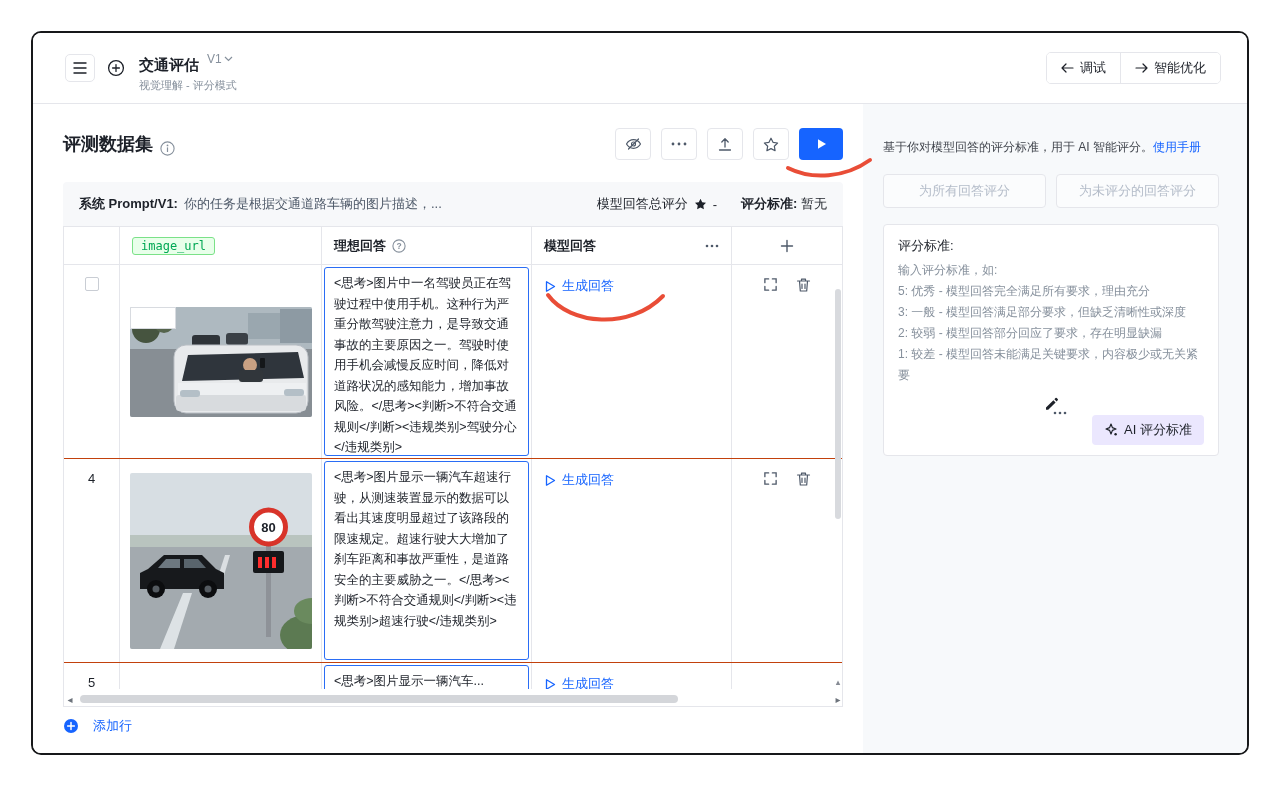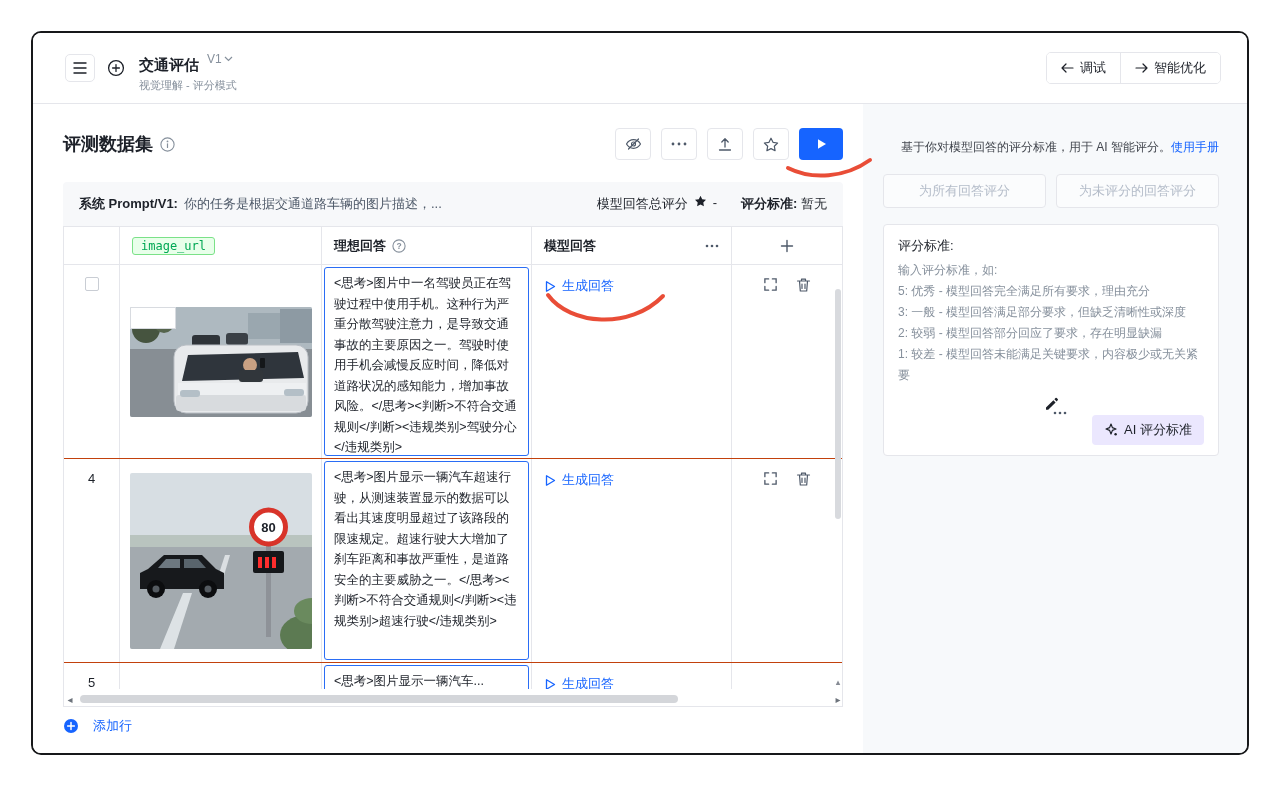"评测数据集" .page-title-wrap { align-items: center -> flex-end }
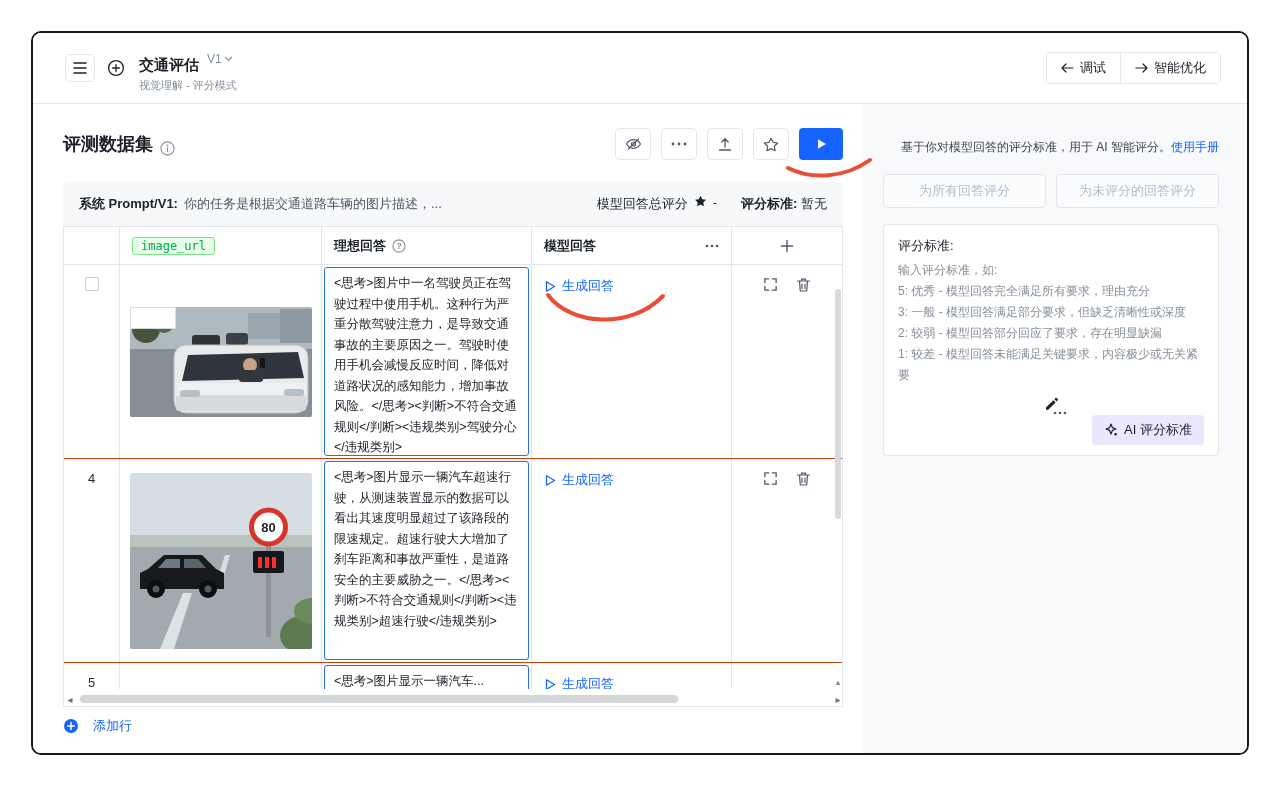"基于你对模型回答的评分标准，用于 AI 智能评分。使用手册" .panel-desc { text-align: right -> none }
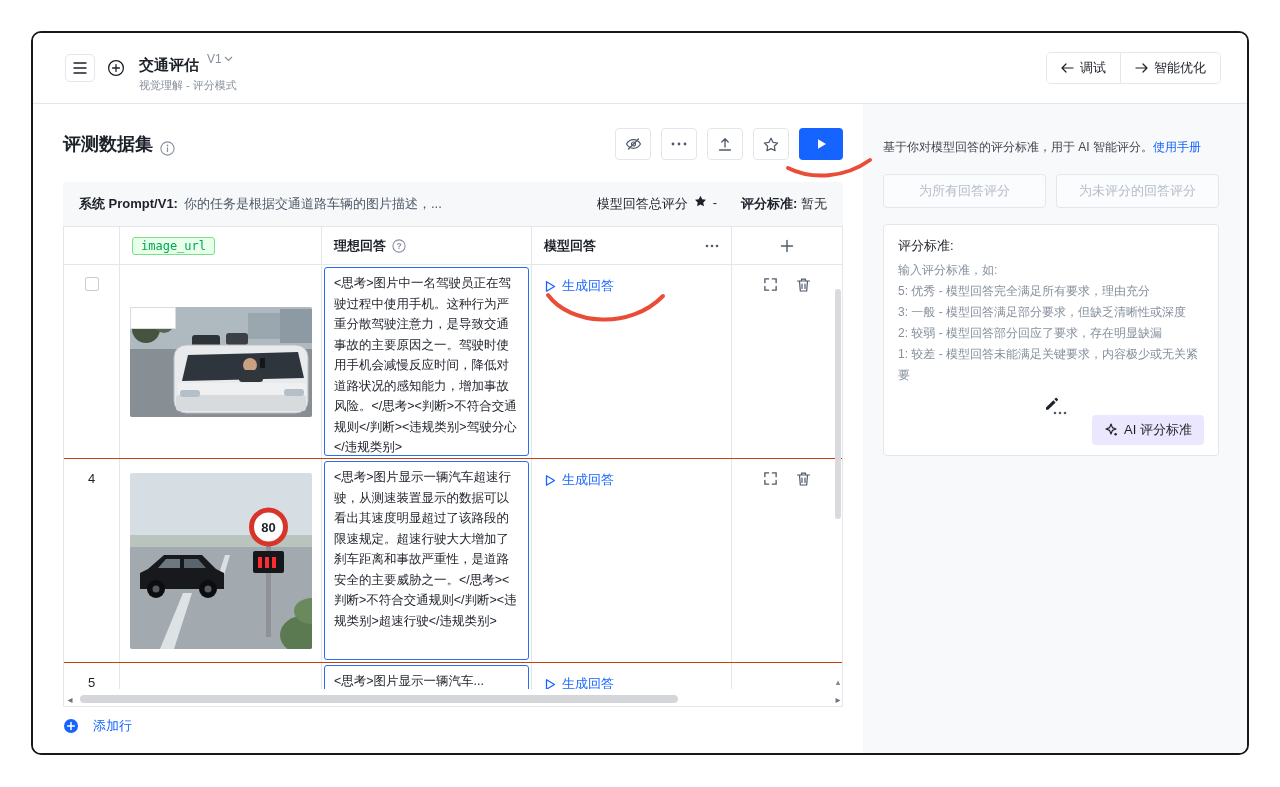"模型回答总评分" .pb-right { align-items: flex-start -> center }
